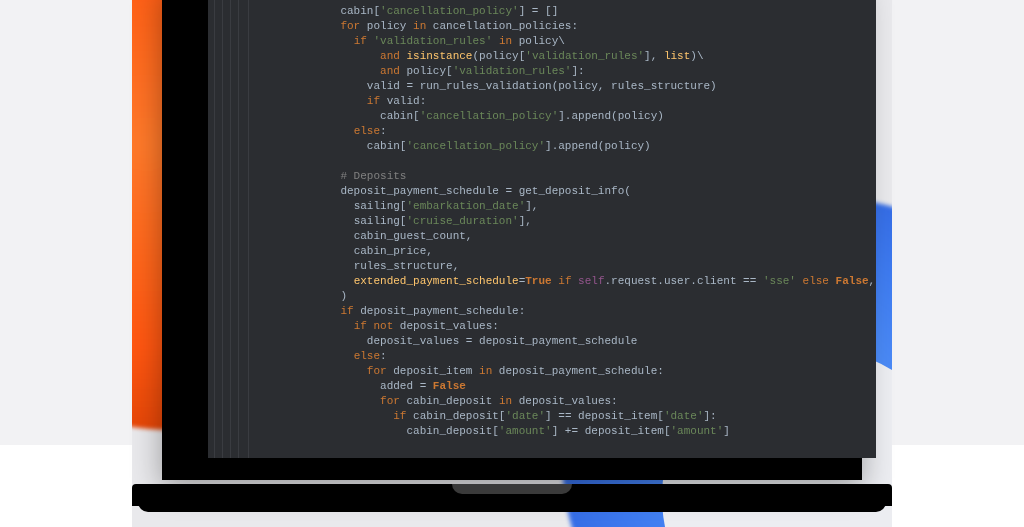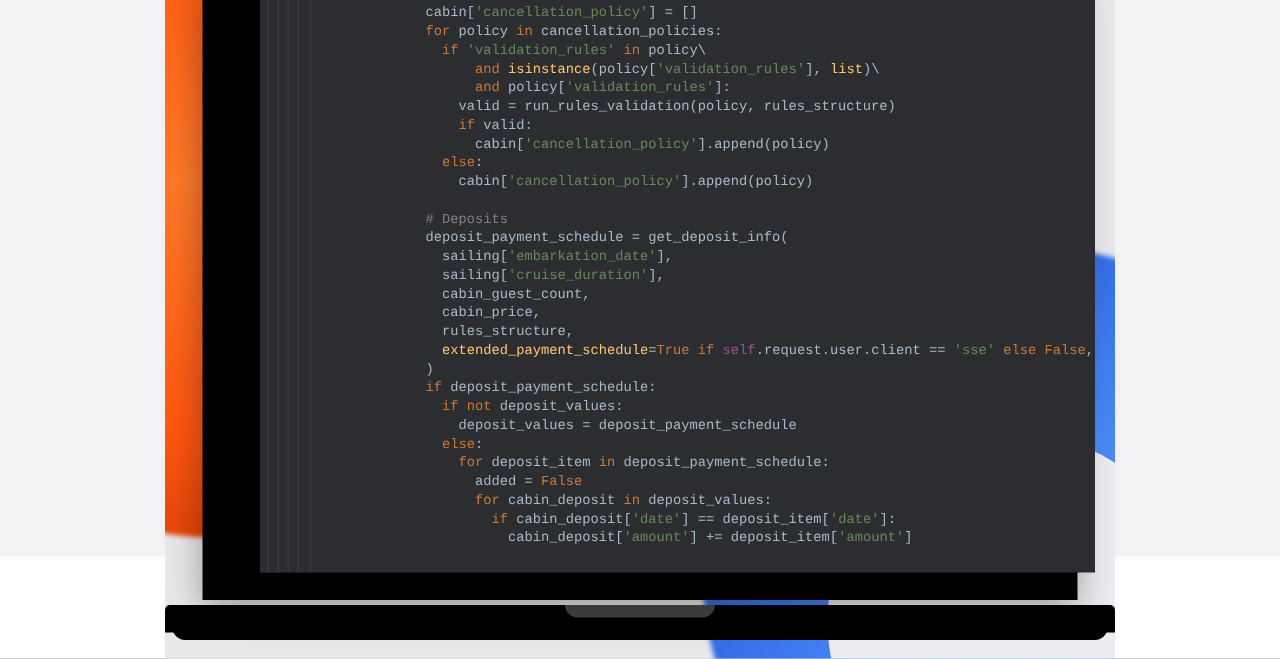"True" .bool { font-weight: none -> bold }
